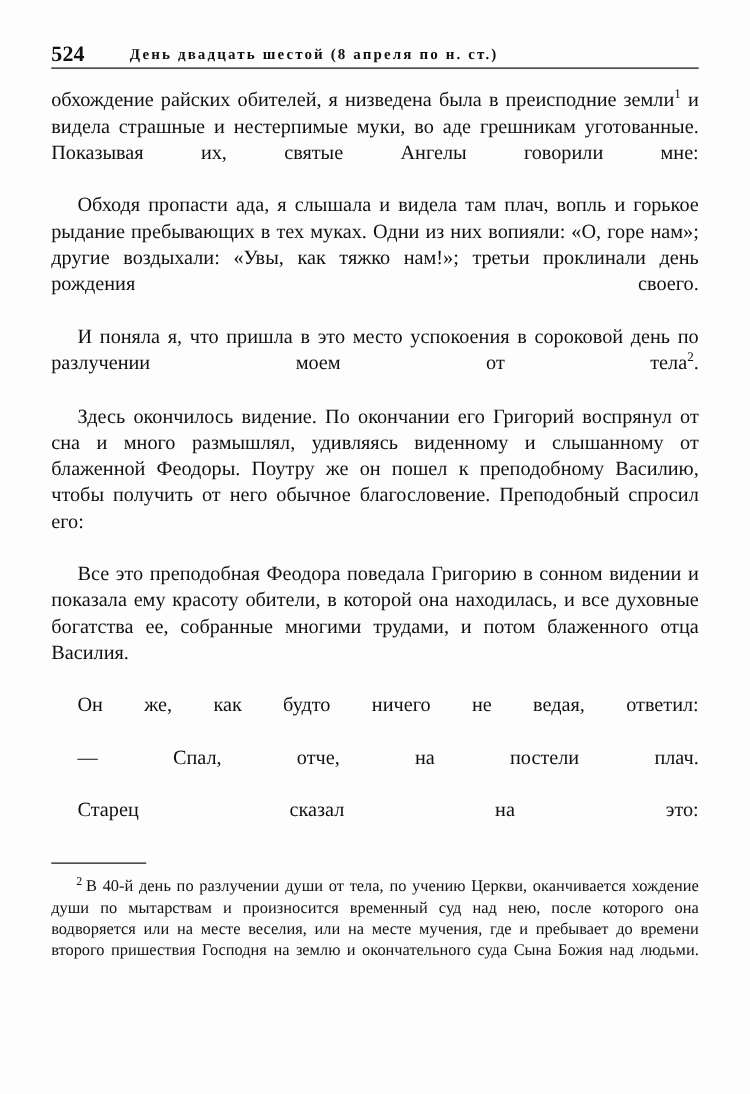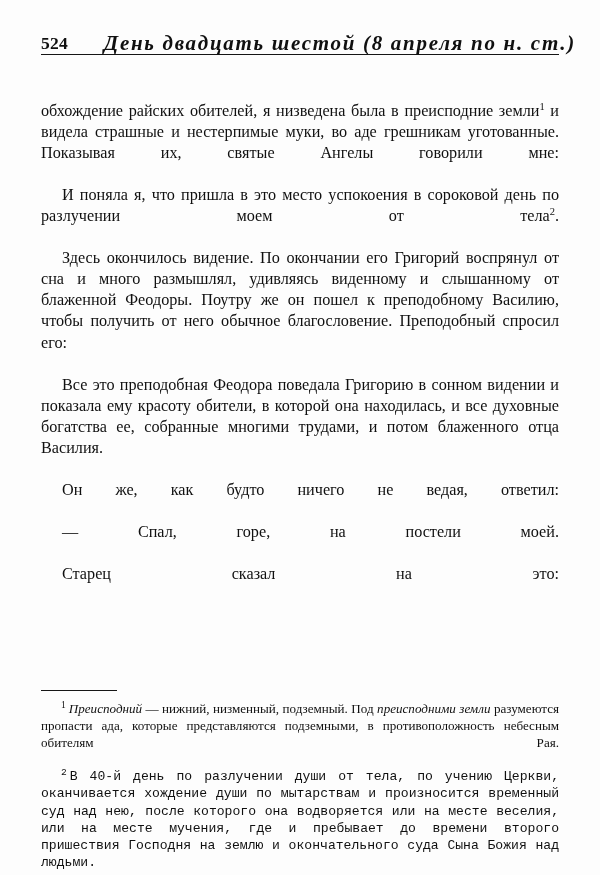"День двадцать шестой (8 апреля" .head-title { font-size: 21px -> 12px; font-style: italic -> none }
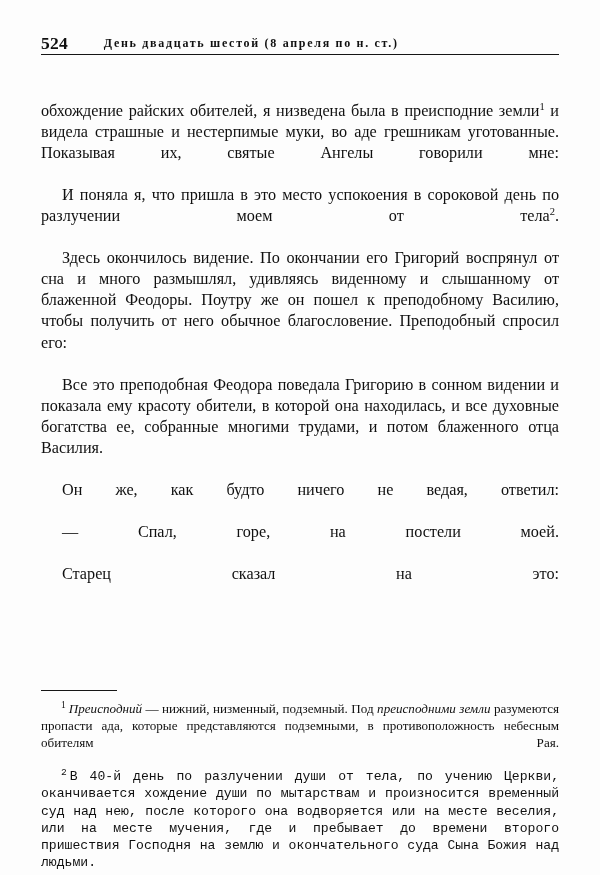"обхождение райских обителей, я низведена" p.para.cont { margin-top: 31px -> none }
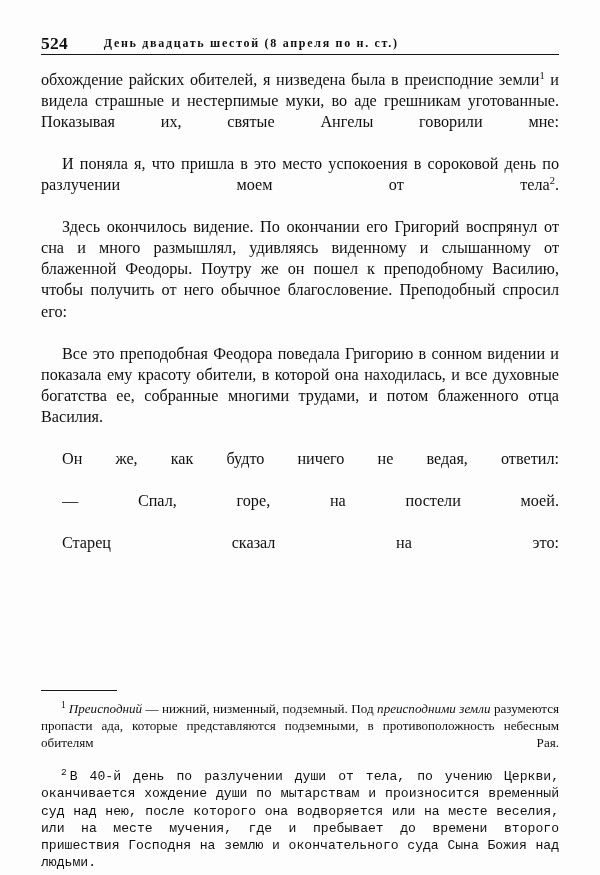"Обходя пропасти ада, я слышала" p.para { html: none -> <p><span>Обходя пропасти ада, я слышала и видела там плач, вопль и горькое рыдание пребывающих в тех муках. Одни из них вопияли: «О, горе нам»; другие воздыхали: «Увы, как тяжко нам!»; третьи проклинали день рождения своего.</span></p> }
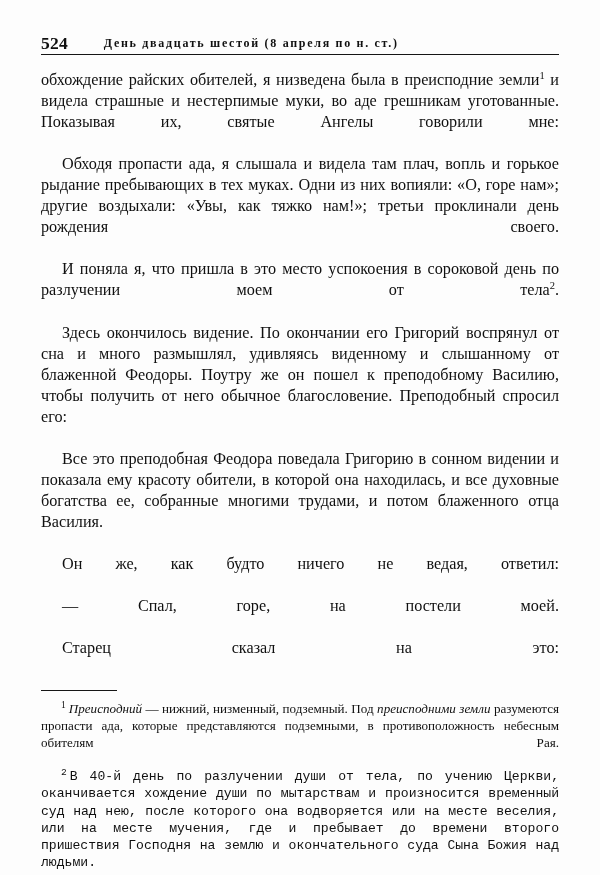"— Спал, горе, на постели" span { text: горе, на постели моей -> отче, на постели плач }
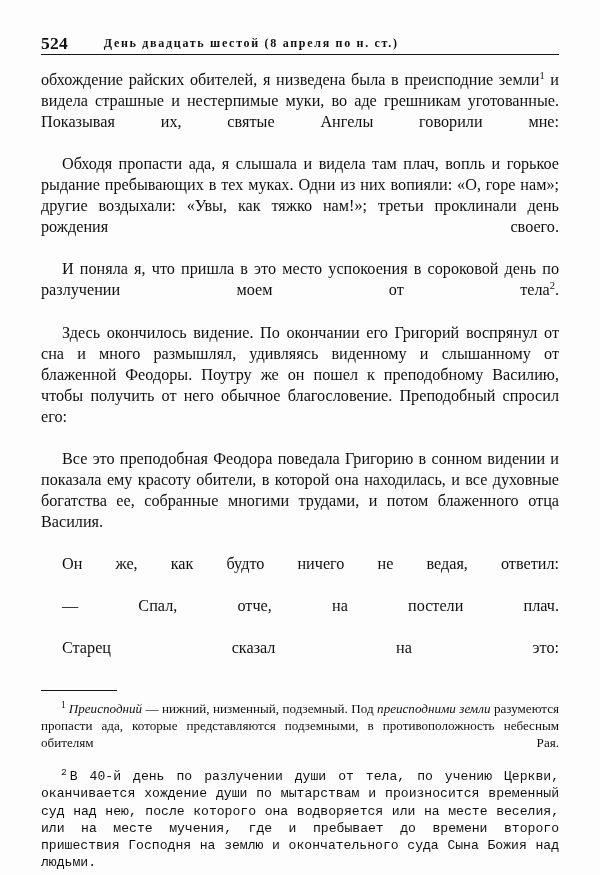"1 Преисподний — нижний, низменный," p.footnote { html: <p><span>1</span><span>Преисподний</span><span> — нижний, низменный, подземный. Под </span><span>преисподними земли</span><span> разумеются пропасти ада, которые представляются подземными, в противоположность небесным обителям Рая.</span></p> -> none }
